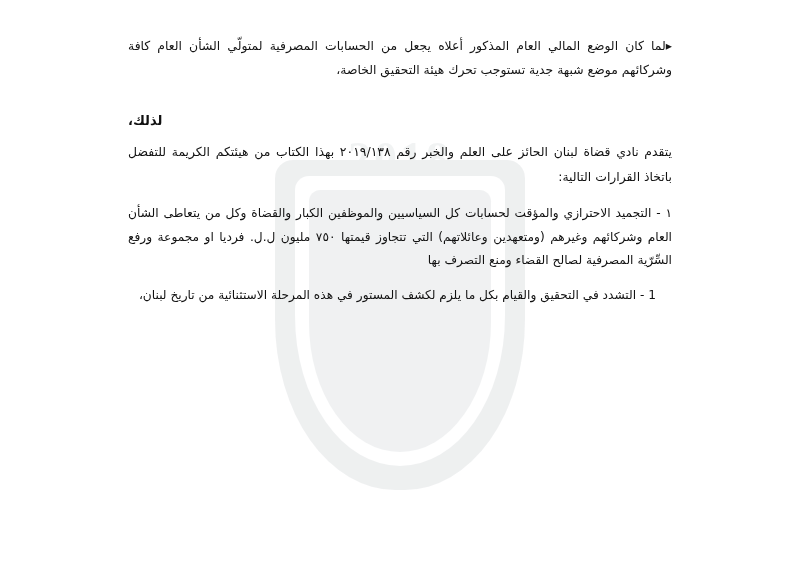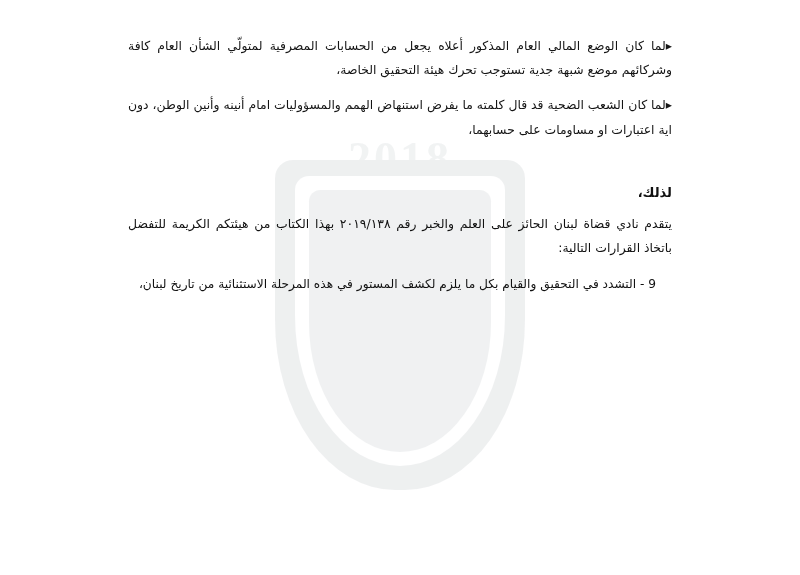"▸لما كان الشعب الضحية قد" p.para { html: <p>▸لما كان الشعب الضحية قد قال كلمته ما يفرض استنهاض الهمم والمسؤوليات امام أنينه وأنين الوطن، دون اية اعتبارات او مساومات على حسابهما،</p> -> none }
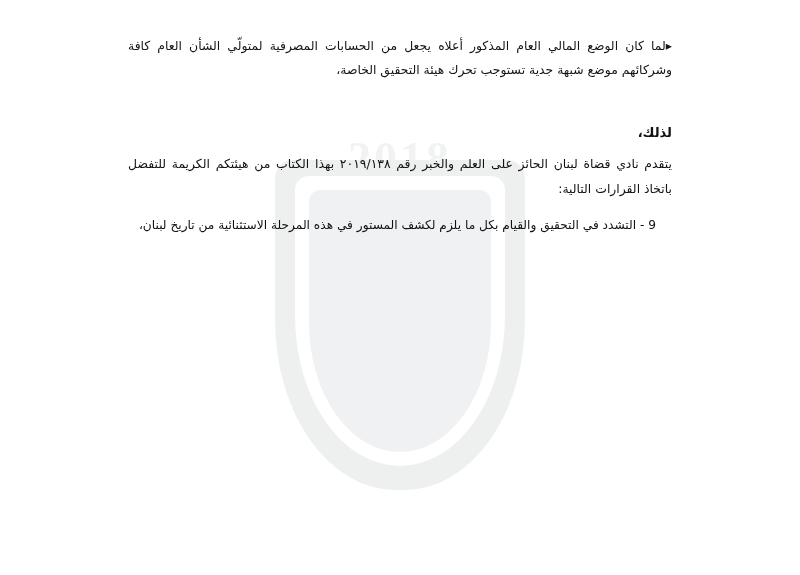"لذلك،" .heading-center { margin: 26px 0 12px 0 -> 14px 0 12px 0; text-align: right -> left }
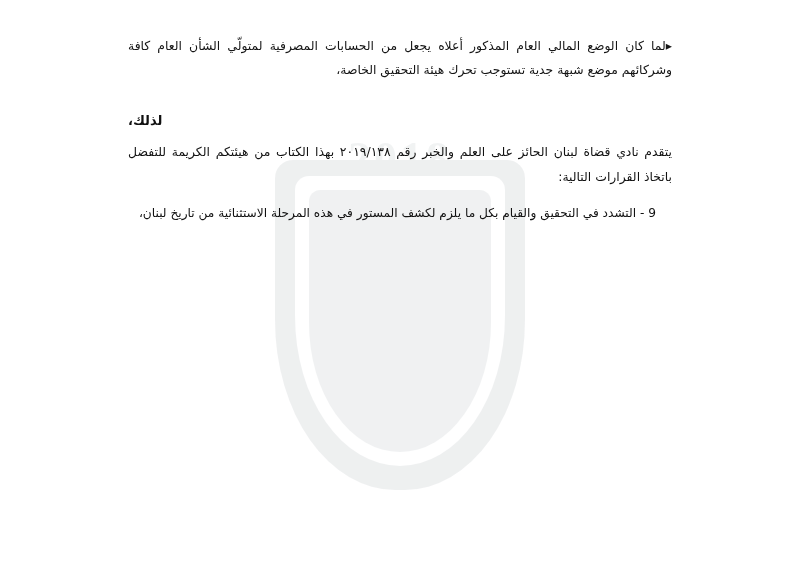"١ - التجميد الاحترازي والمؤقت" p.item { html: none -> <p>١ - التجميد الاحترازي والمؤقت لحسابات كل السياسيين والموظفين الكبار والقضاة وكل من يتعاطى الشأن العام وشركائهم وغيرهم (ومتعهدين وعائلاتهم) التي تتجاوز قيمتها ٧٥٠ مليون ل.ل. فرديا او مجموعة ورفع السِّرّية المصرفية لصالح القضاء ومنع التصرف بها</p> }
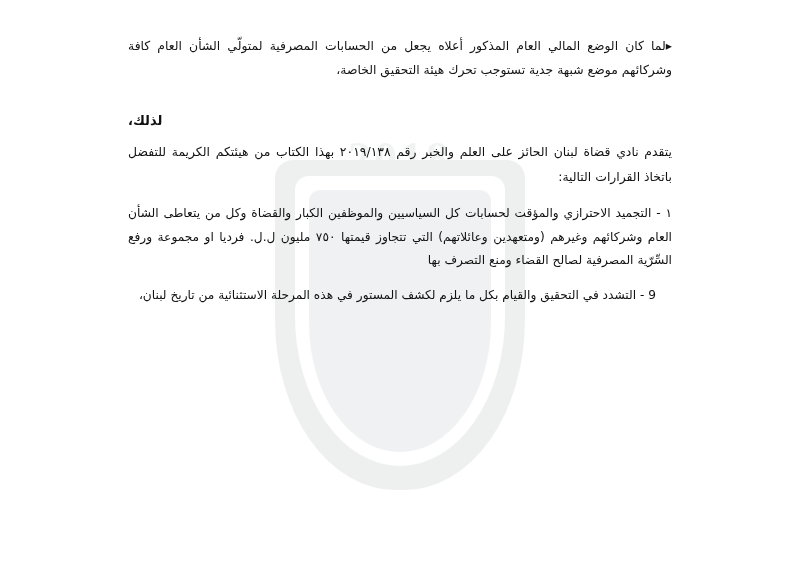"9 - التشدد في التحقيق" p.item { text: 9 -> 1 }
